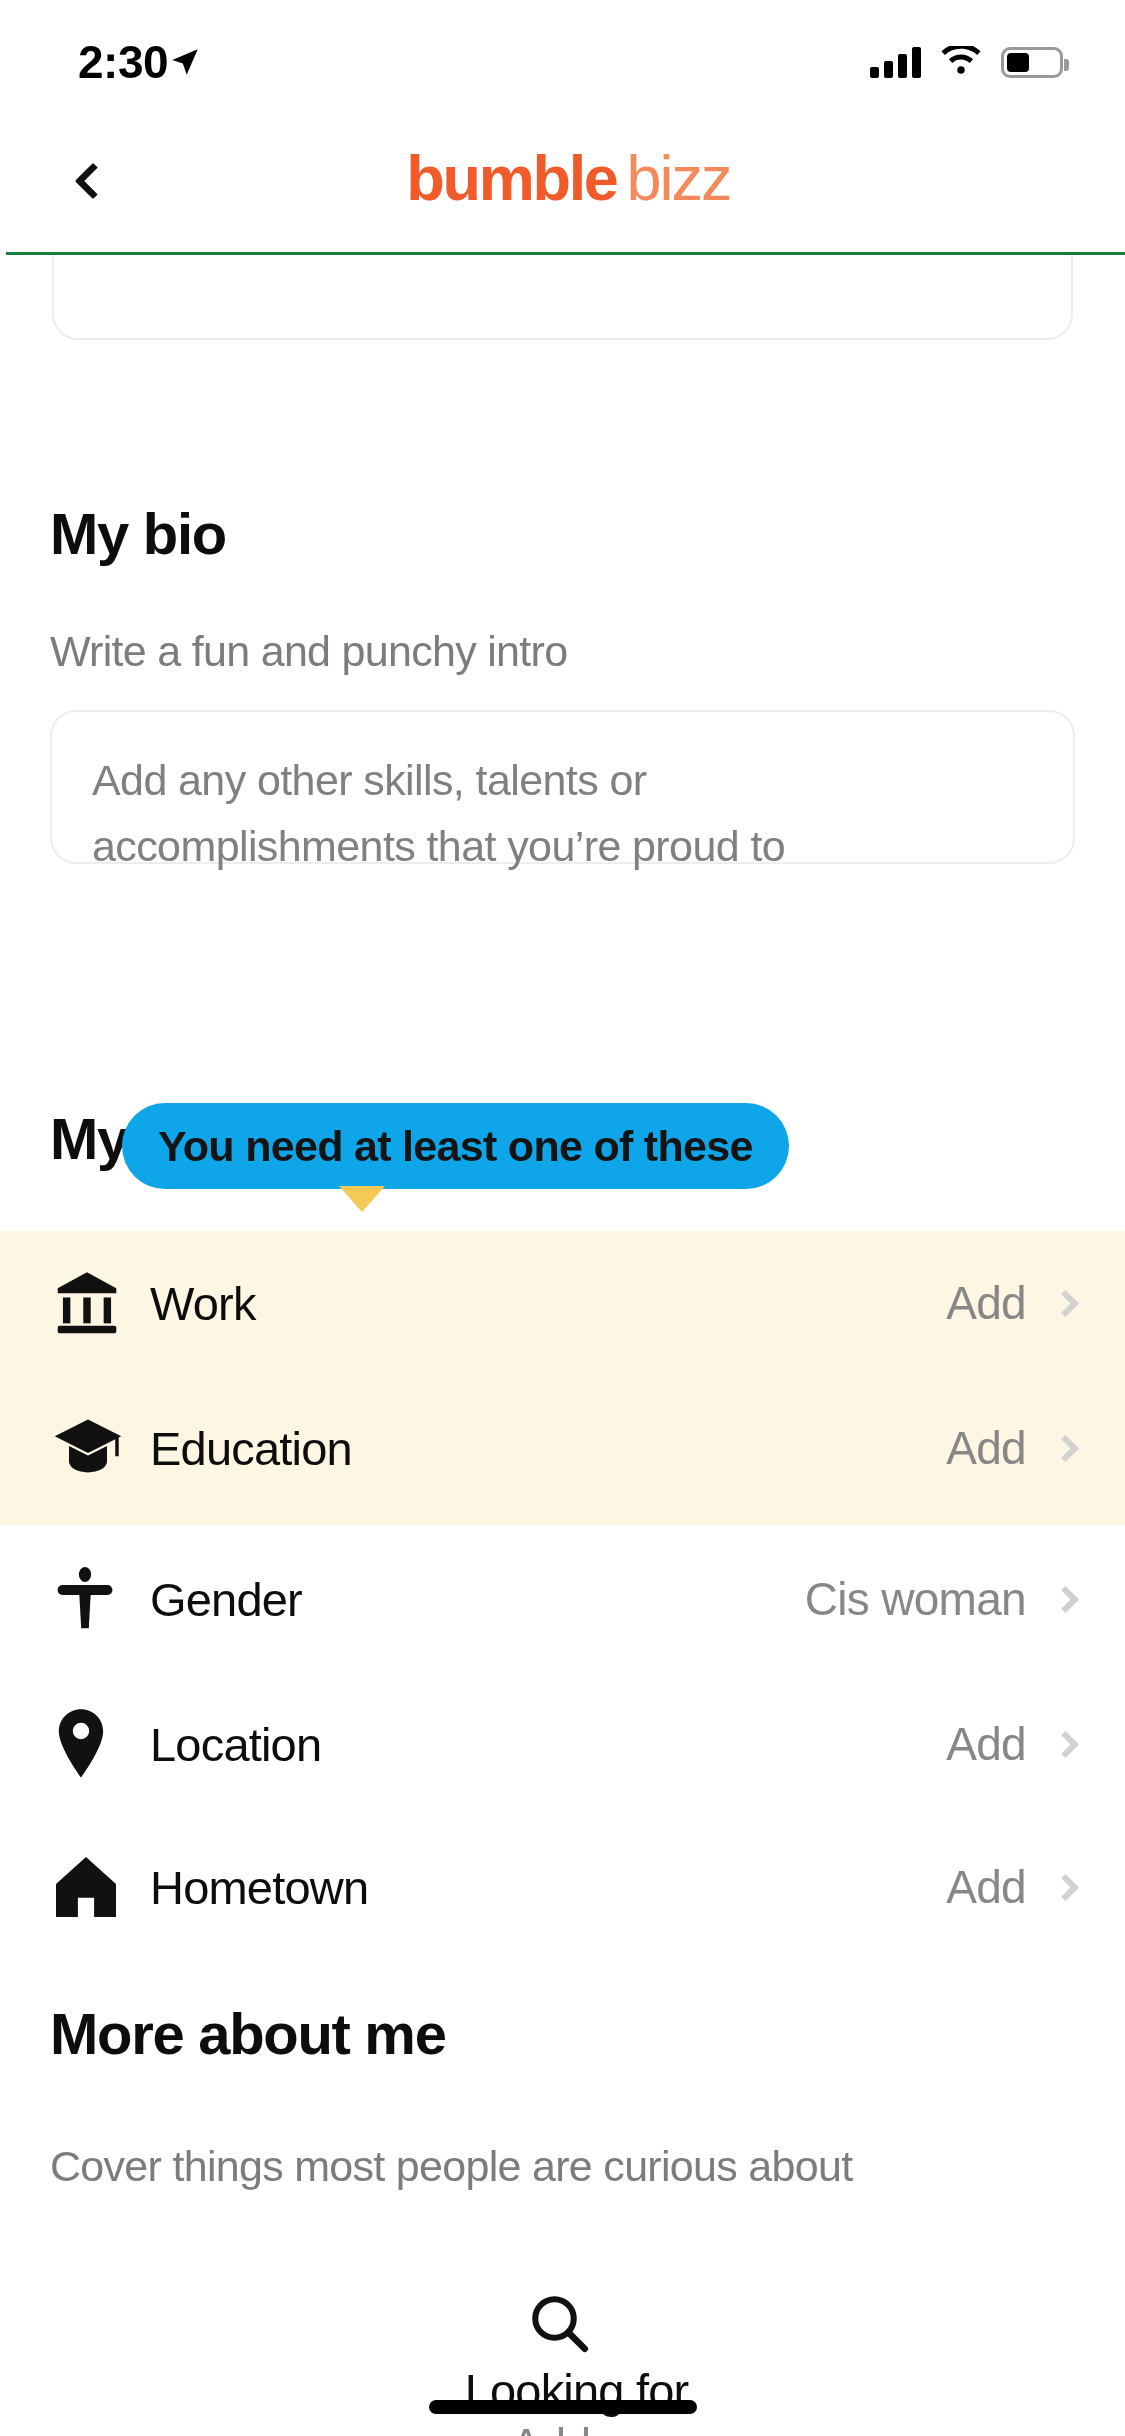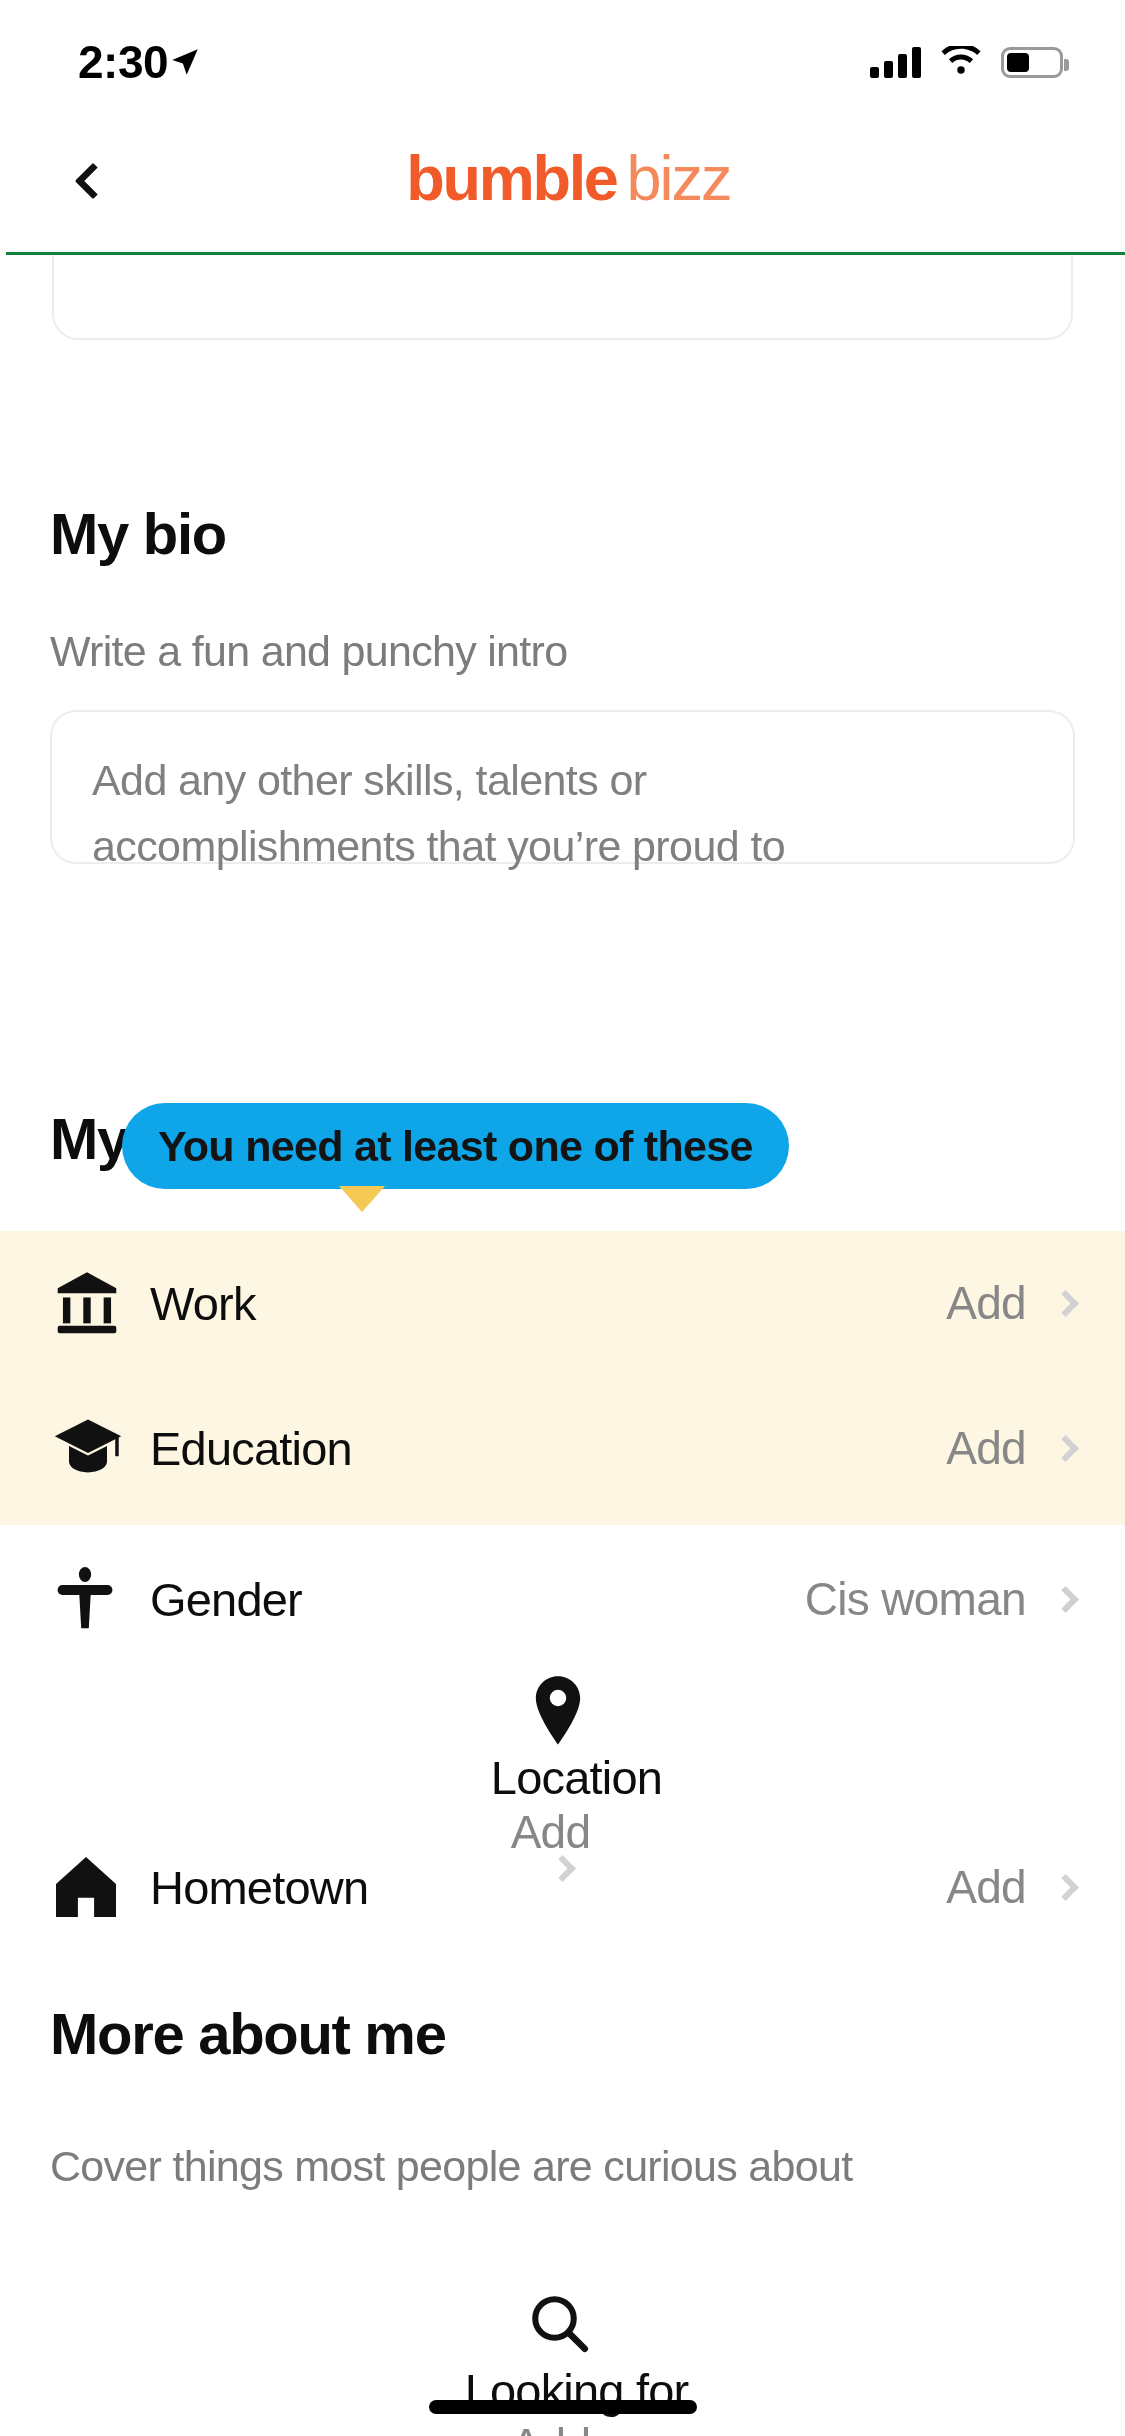"Location" #row-location { flex-direction: column -> none }
